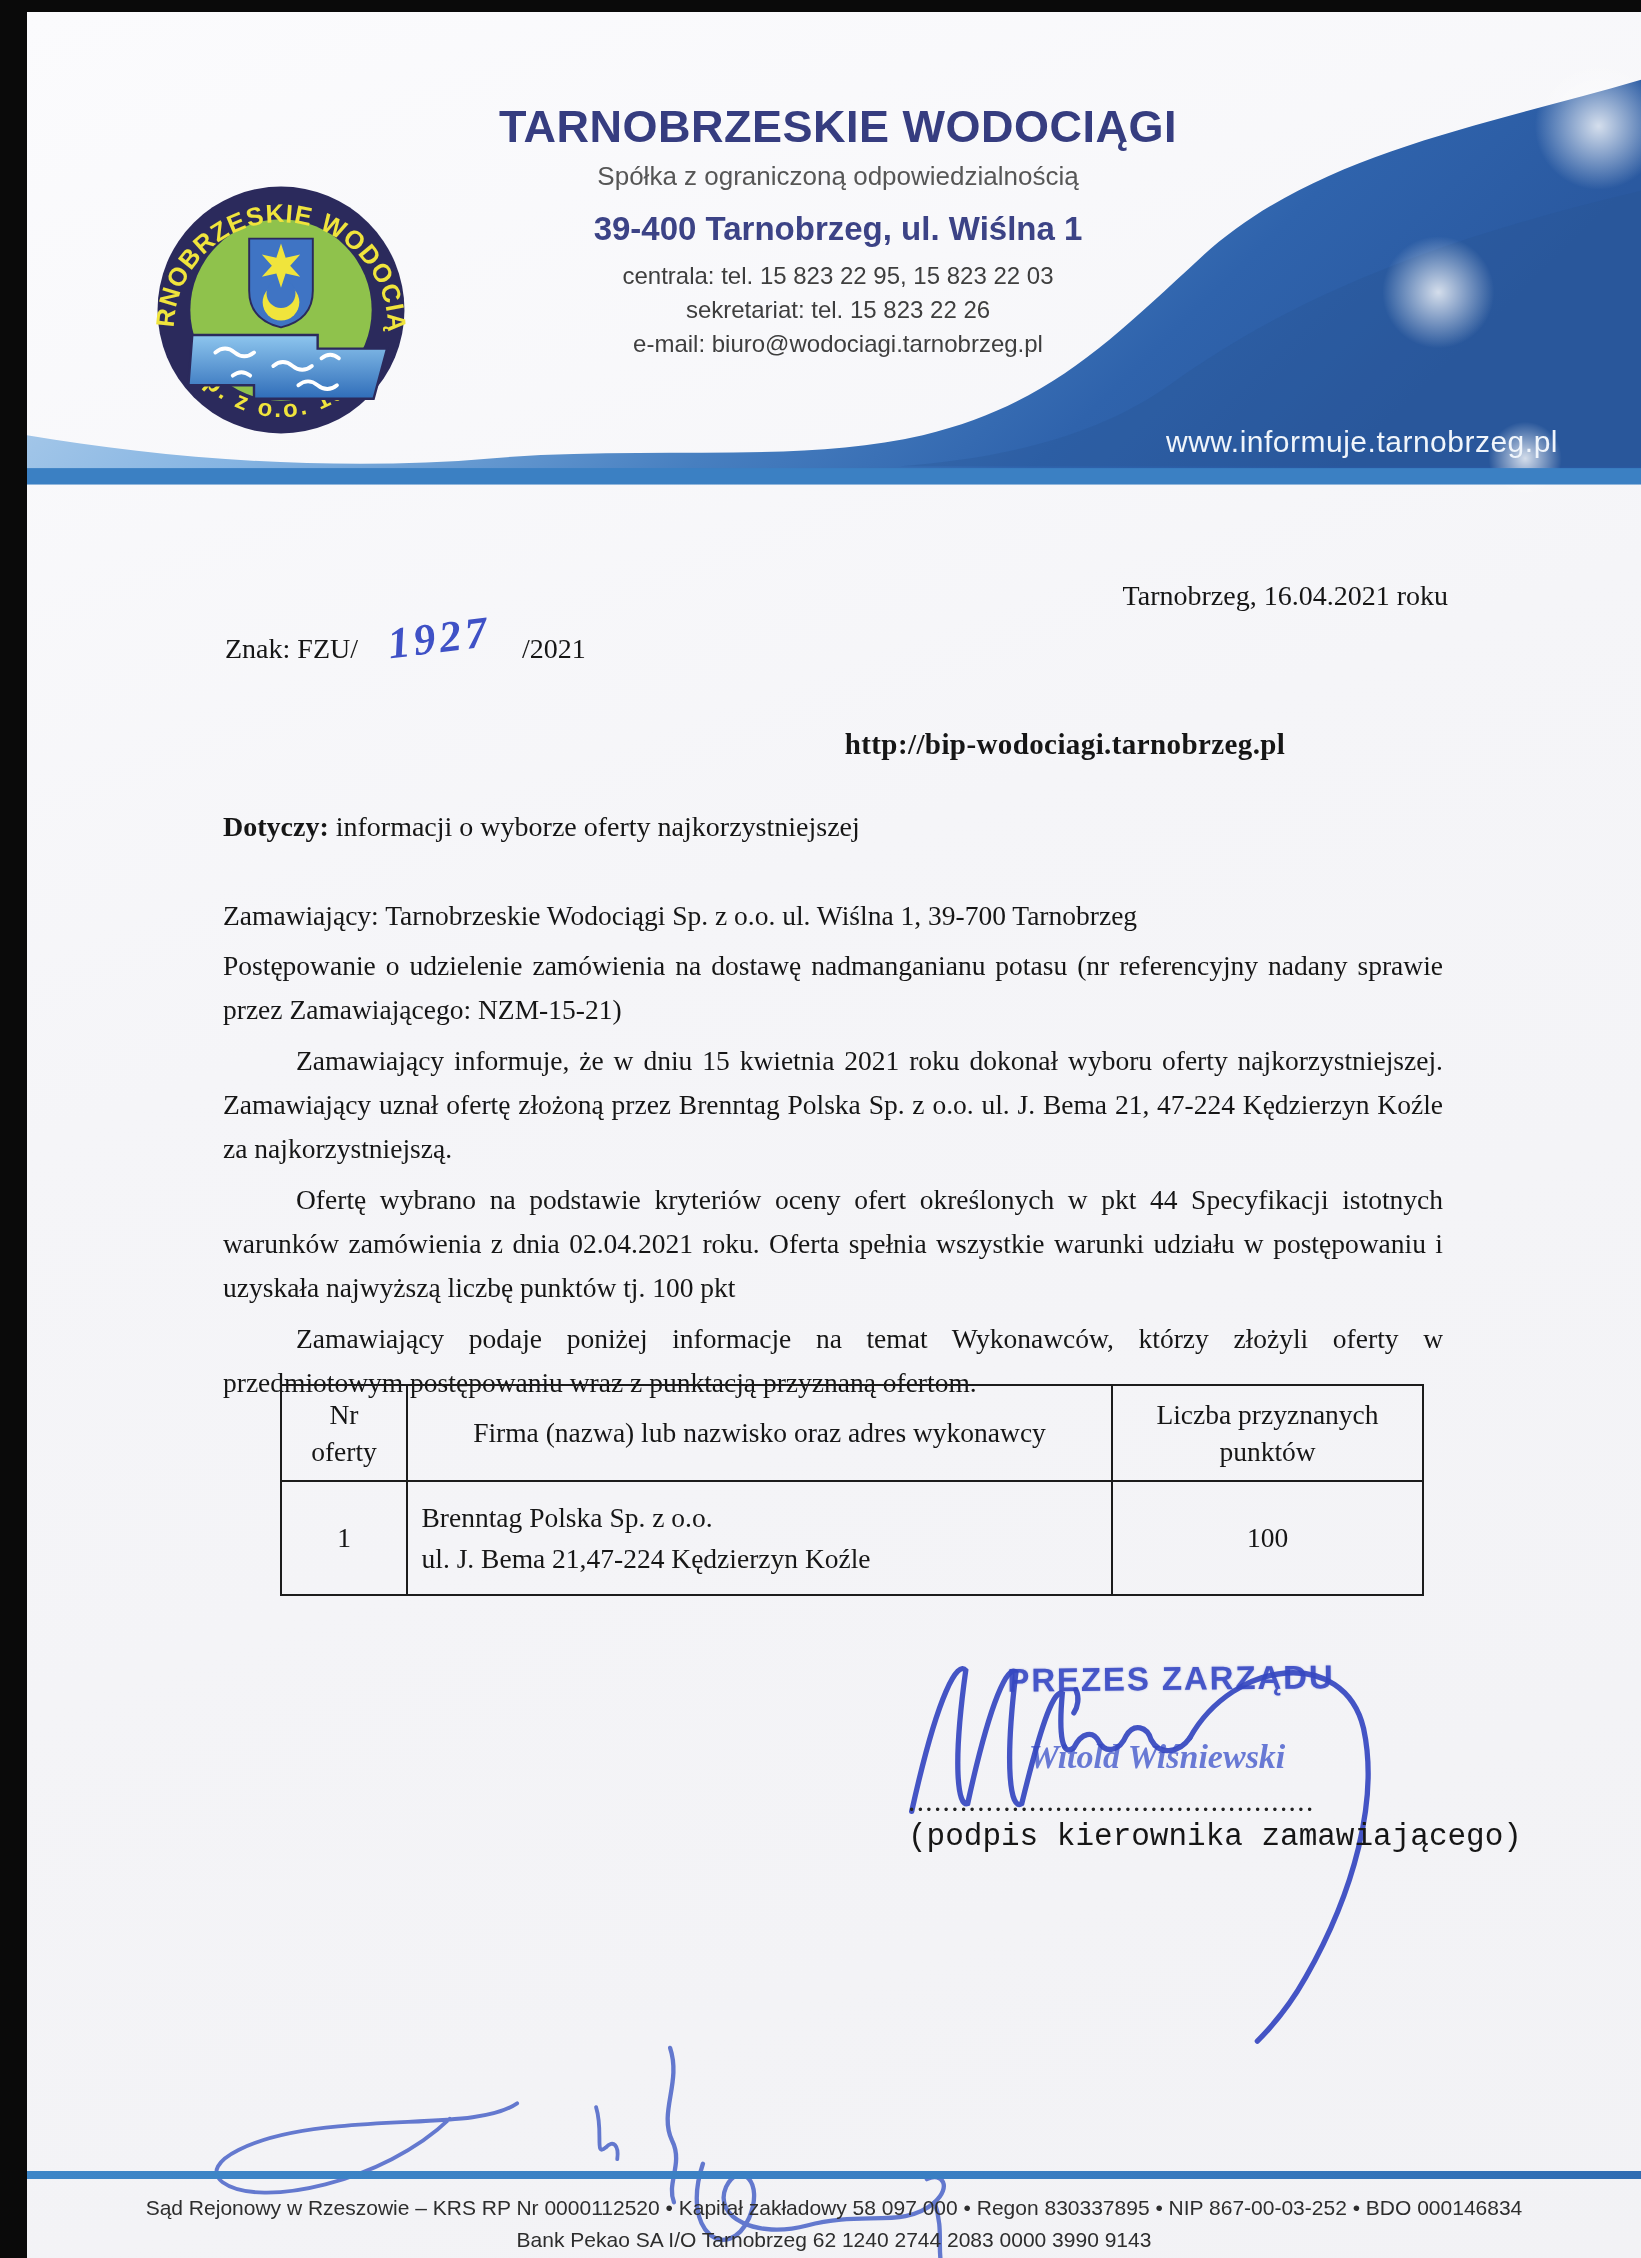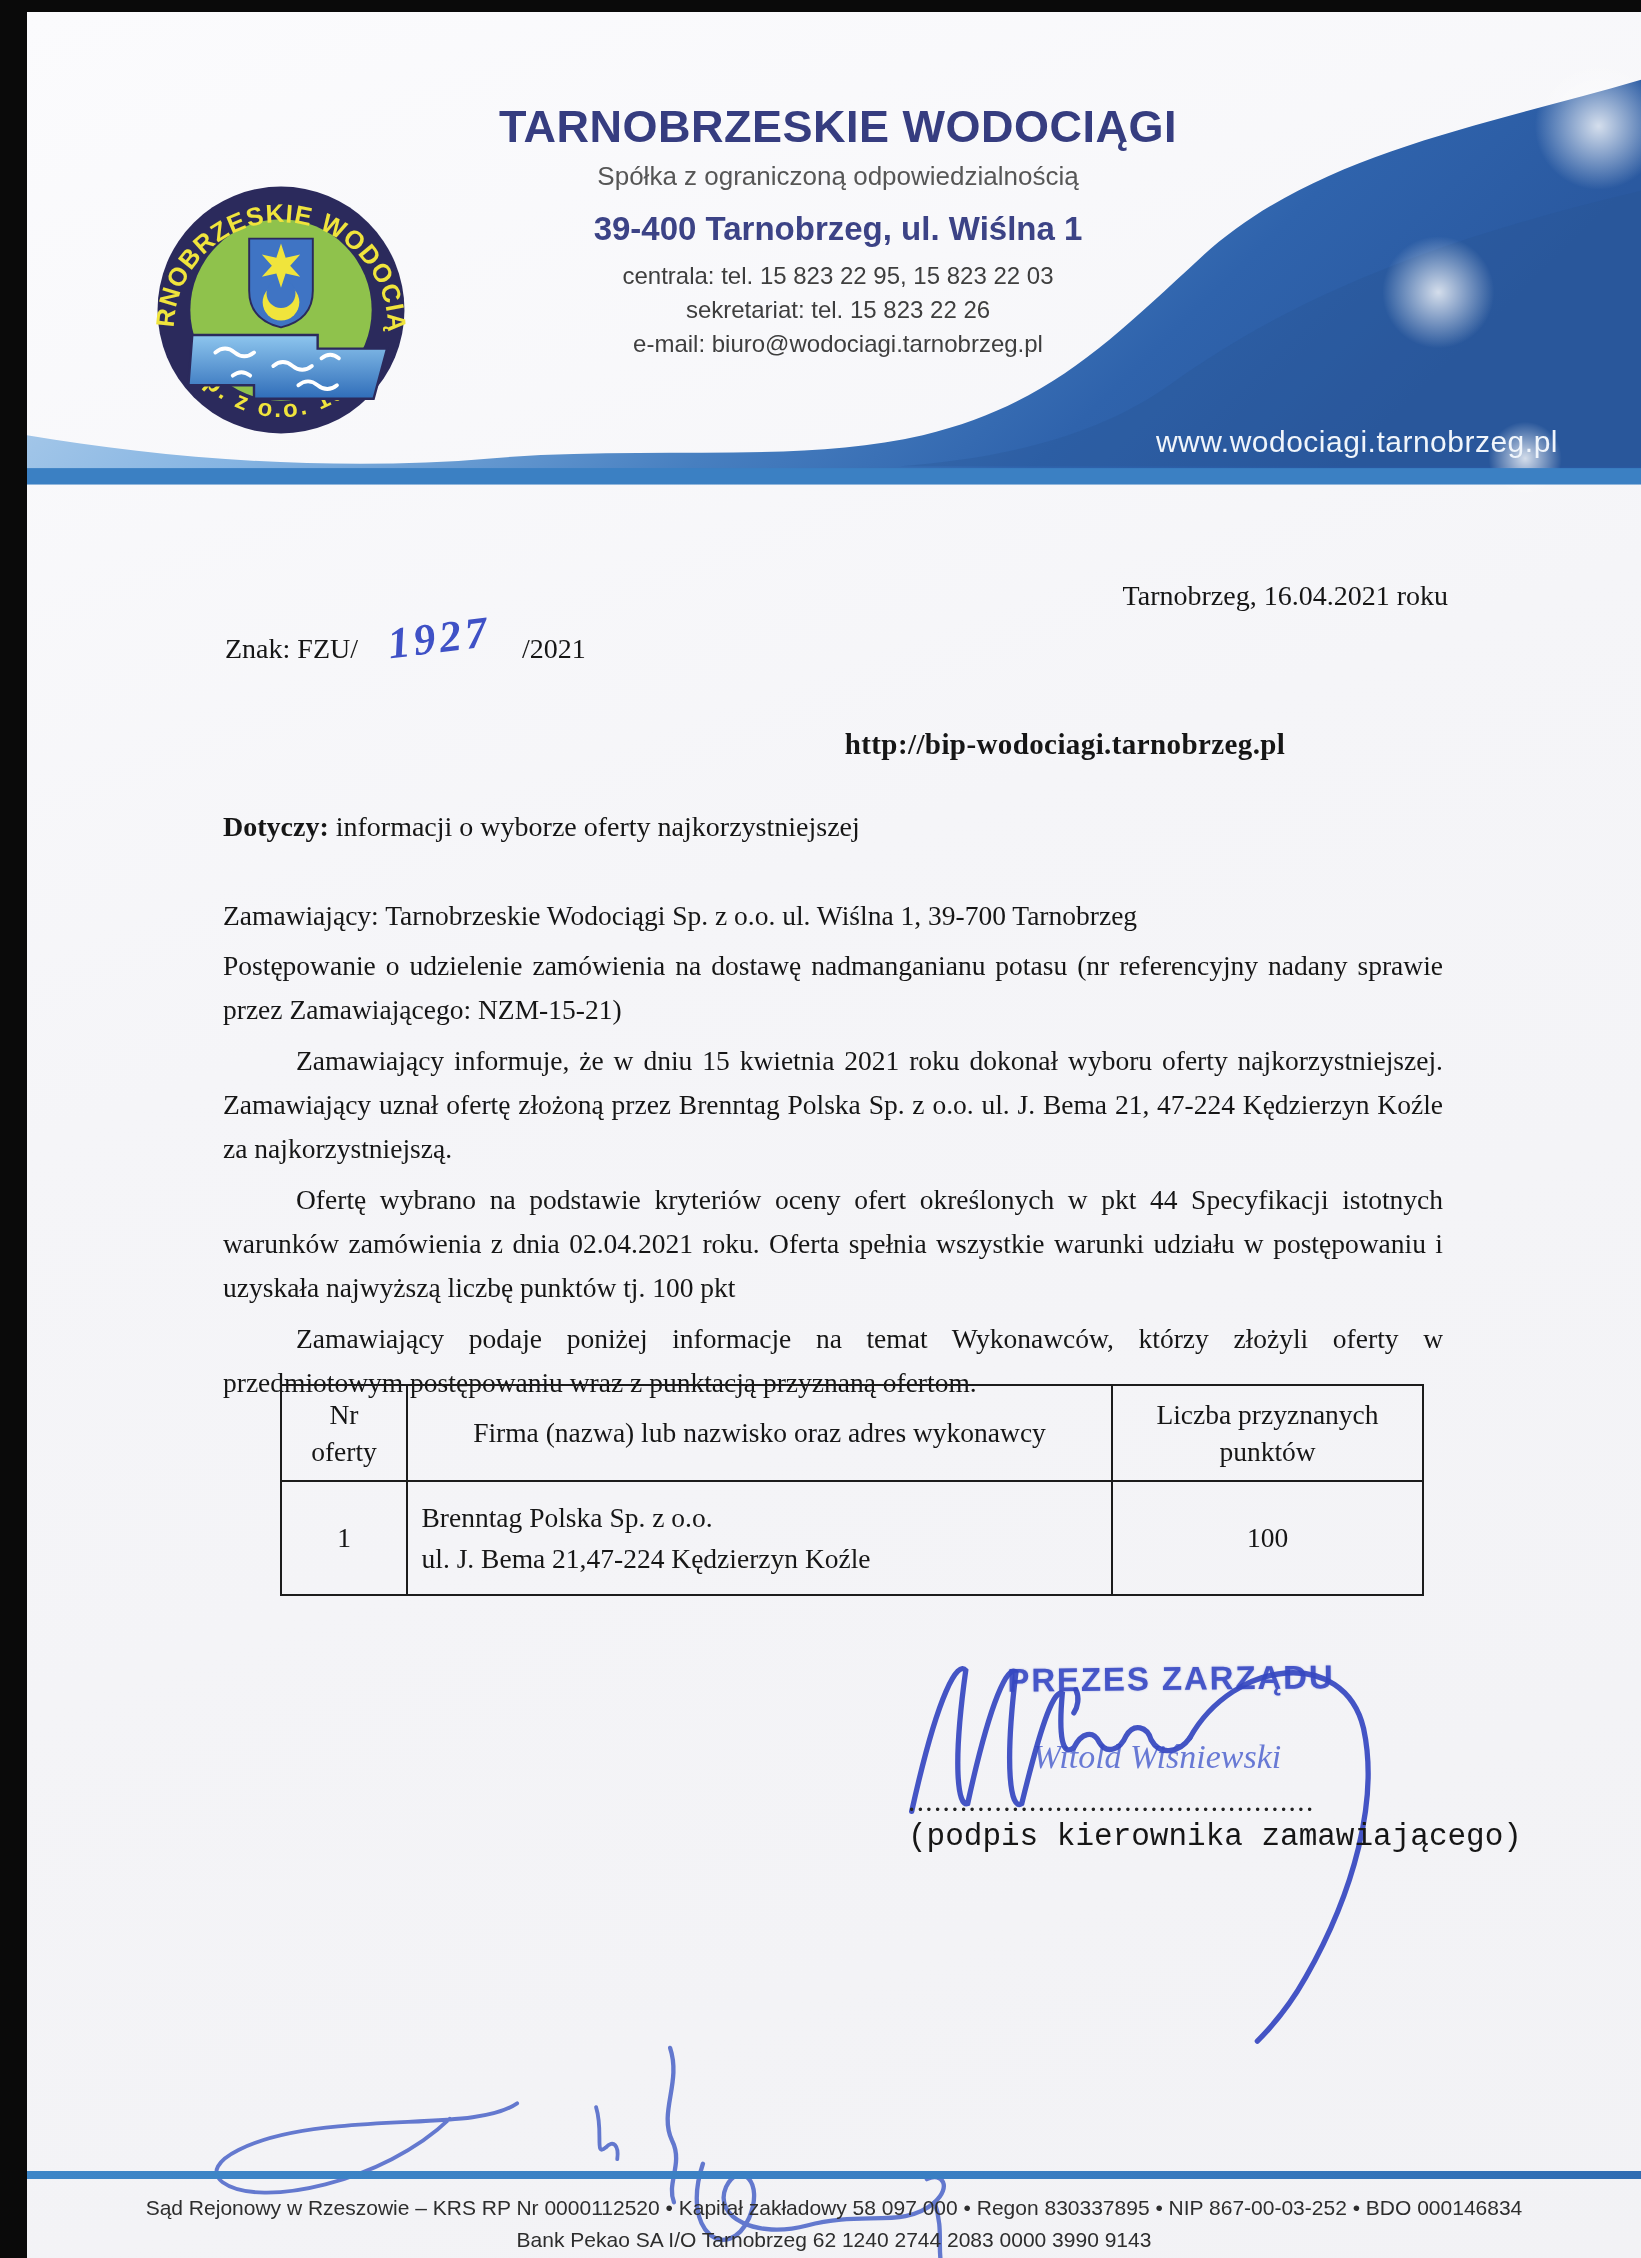"www.wodociagi.tarnobrzeg.pl" div.website { text: www.wodociagi.tarnobrzeg.pl -> www.informuje.tarnobrzeg.pl }
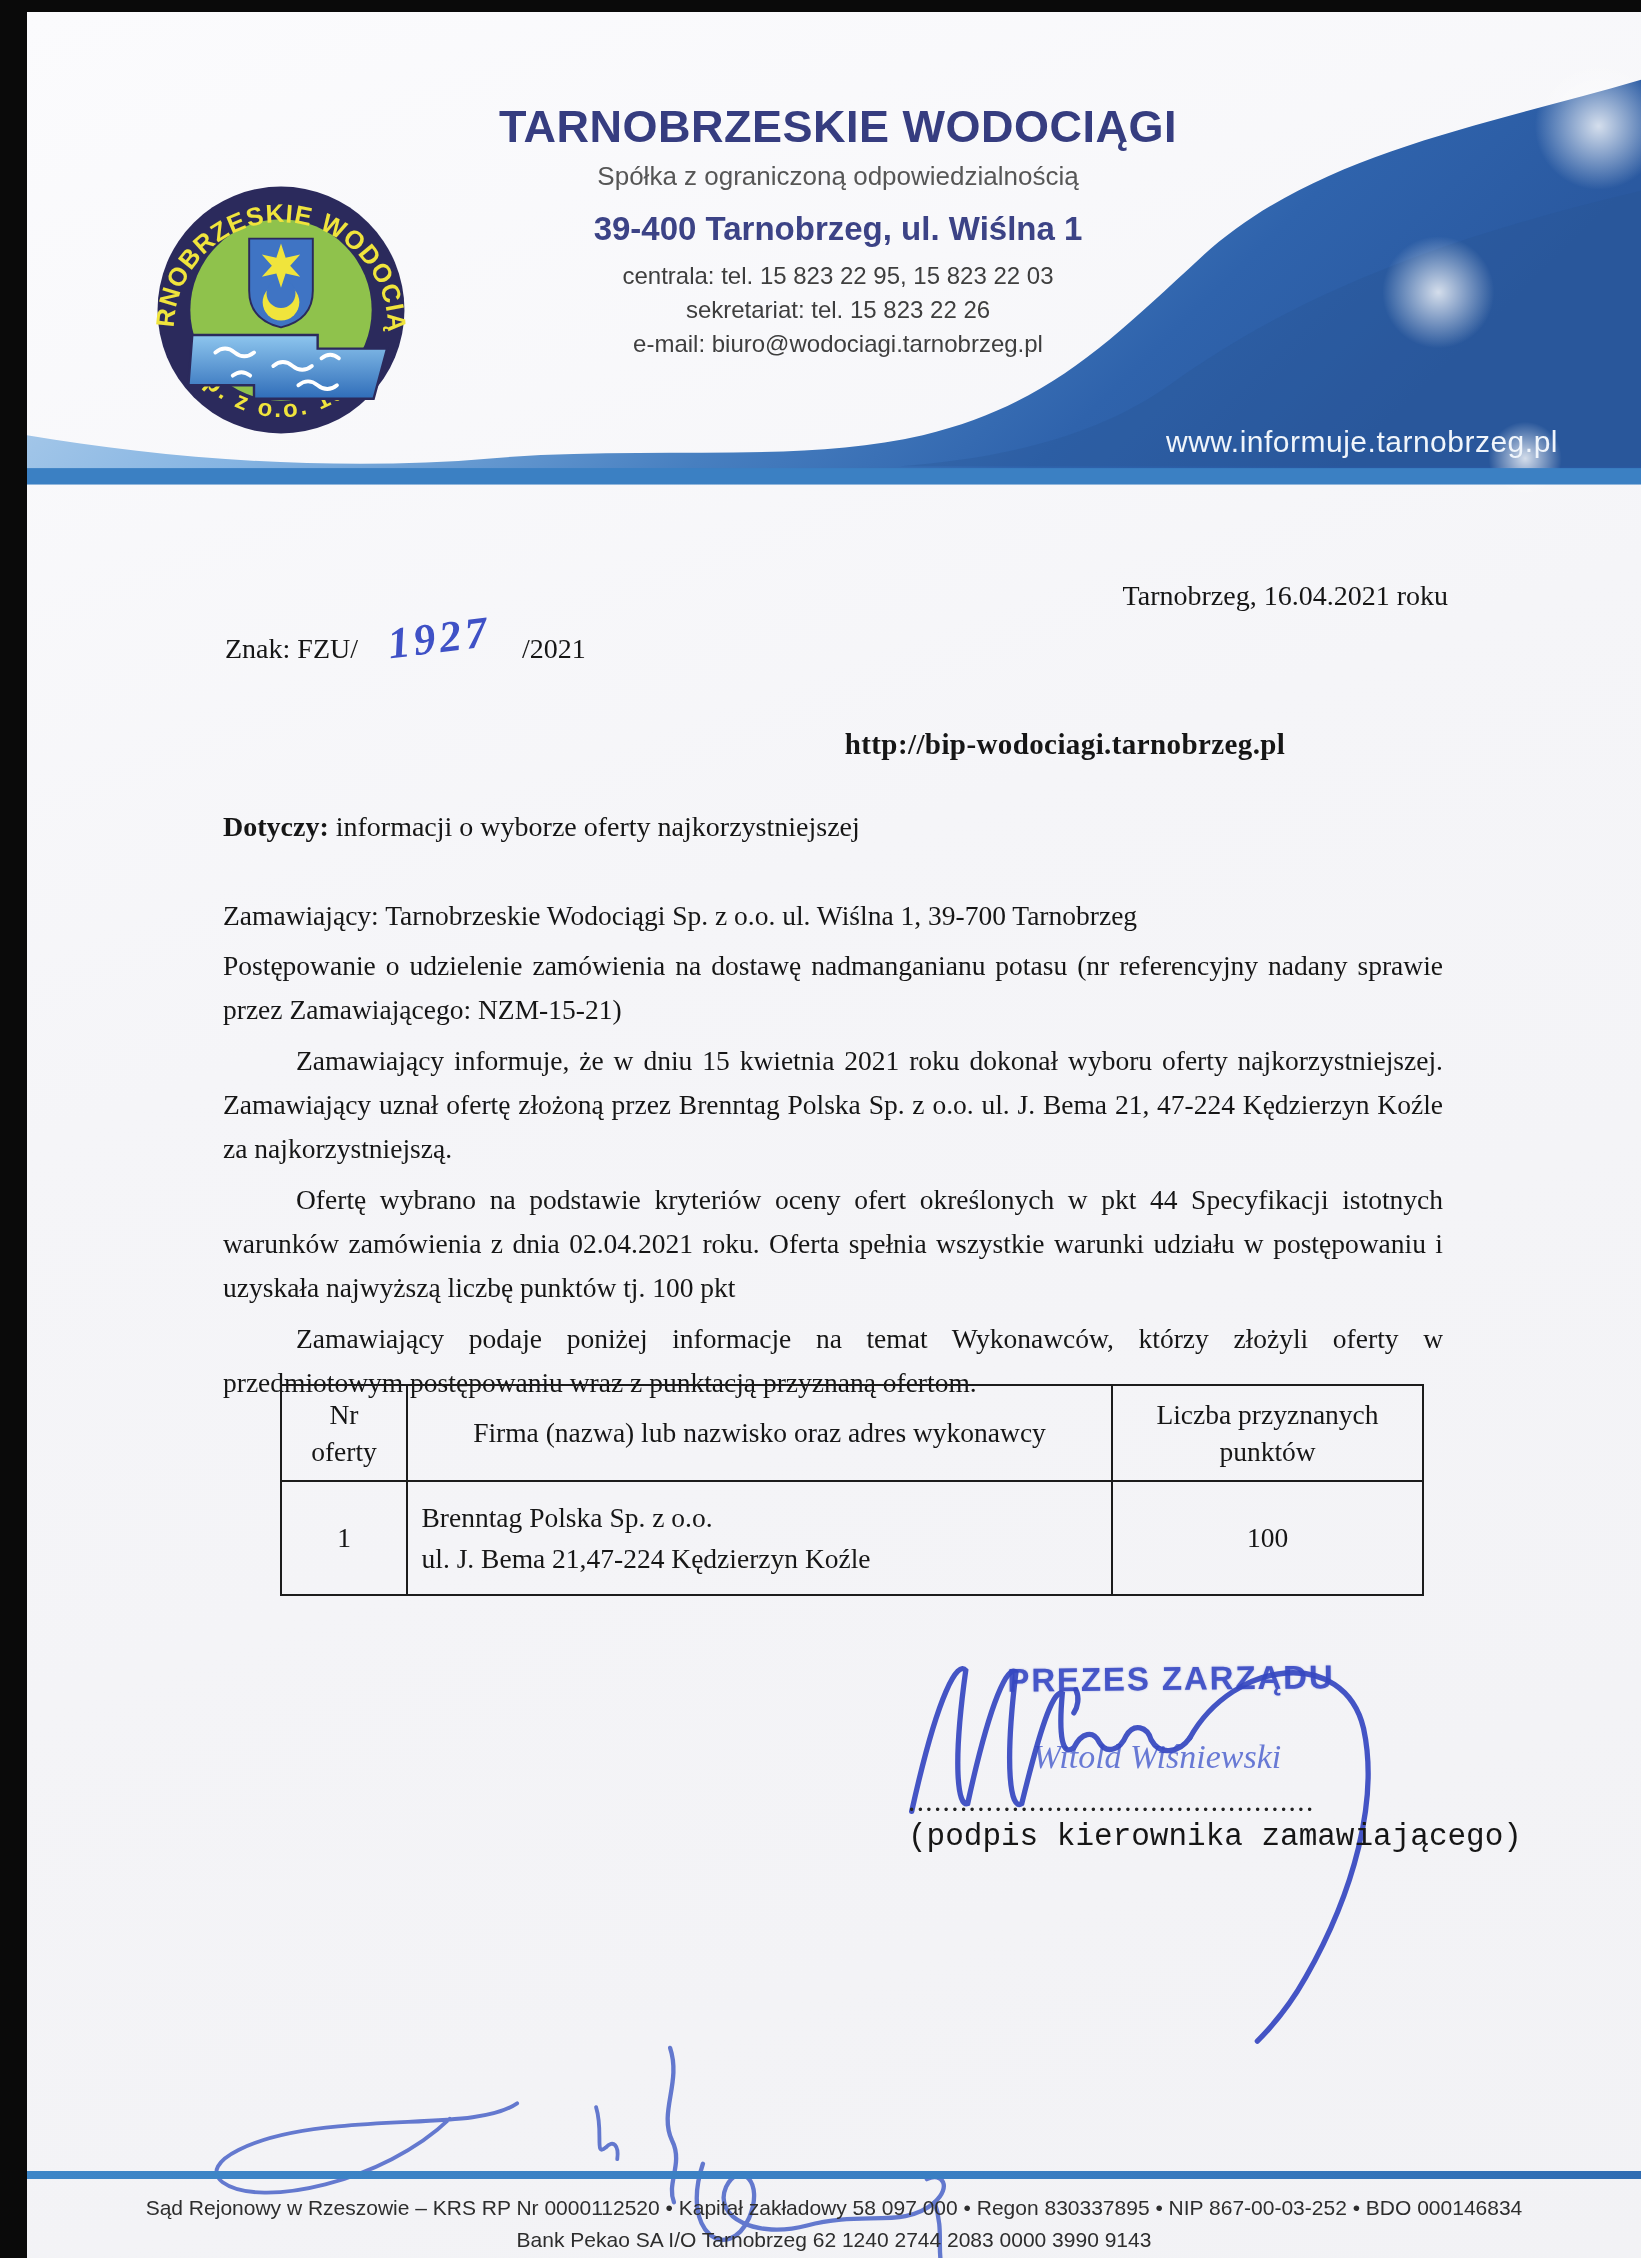"Witold Wiśniewski" .stamp-name { font-weight: normal -> bold }
